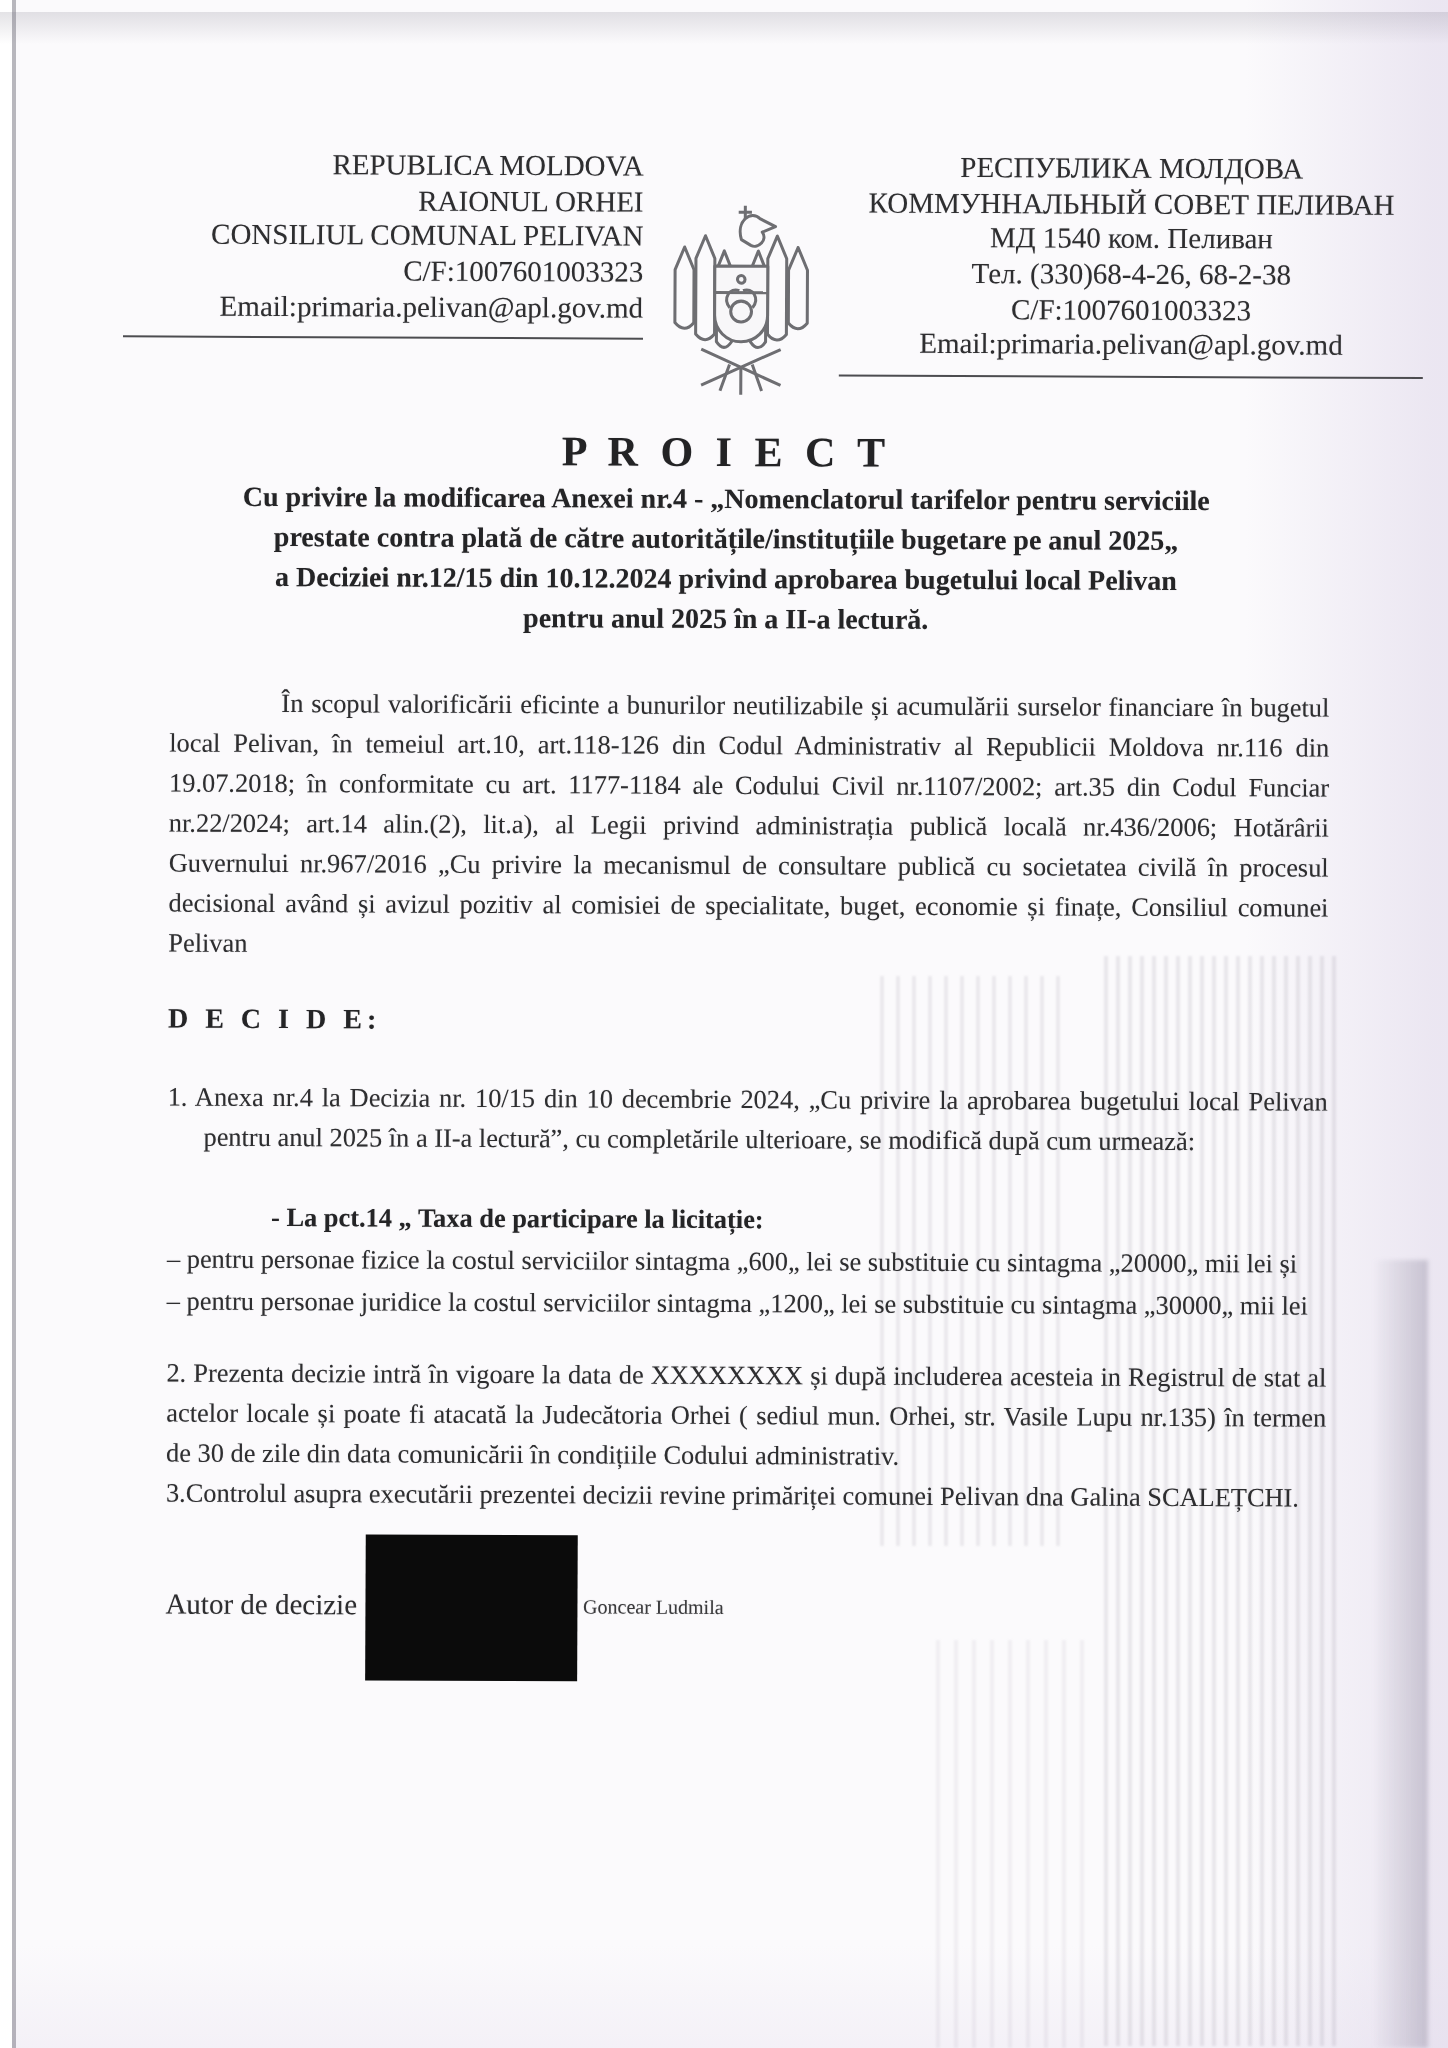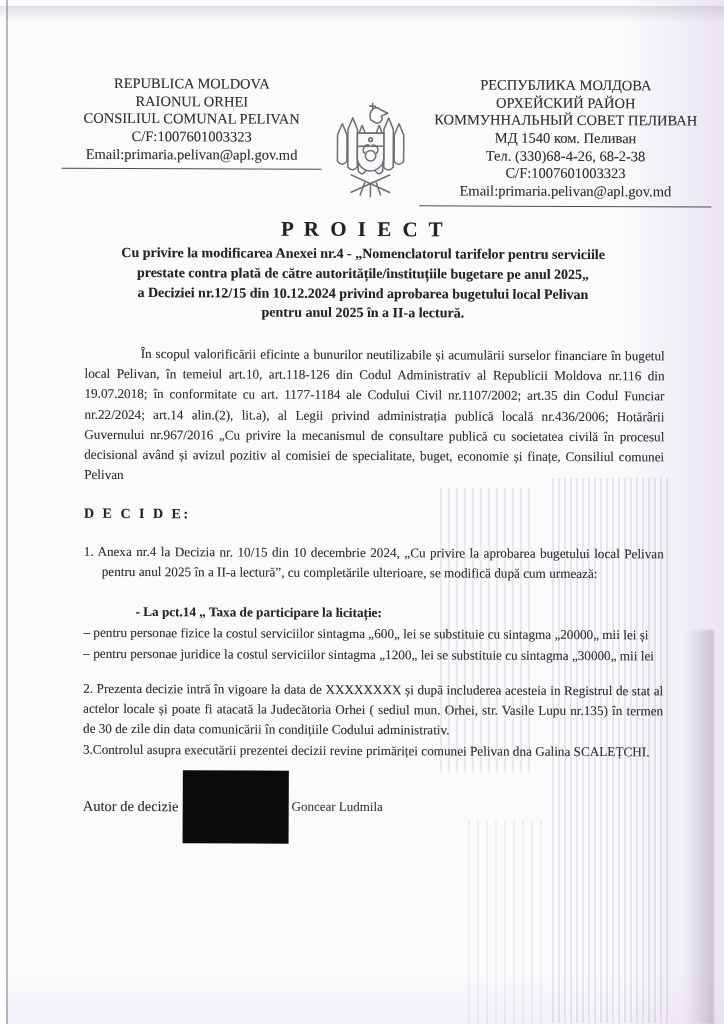"REPUBLICA MOLDOVA" .col-left { text-align: none -> right }
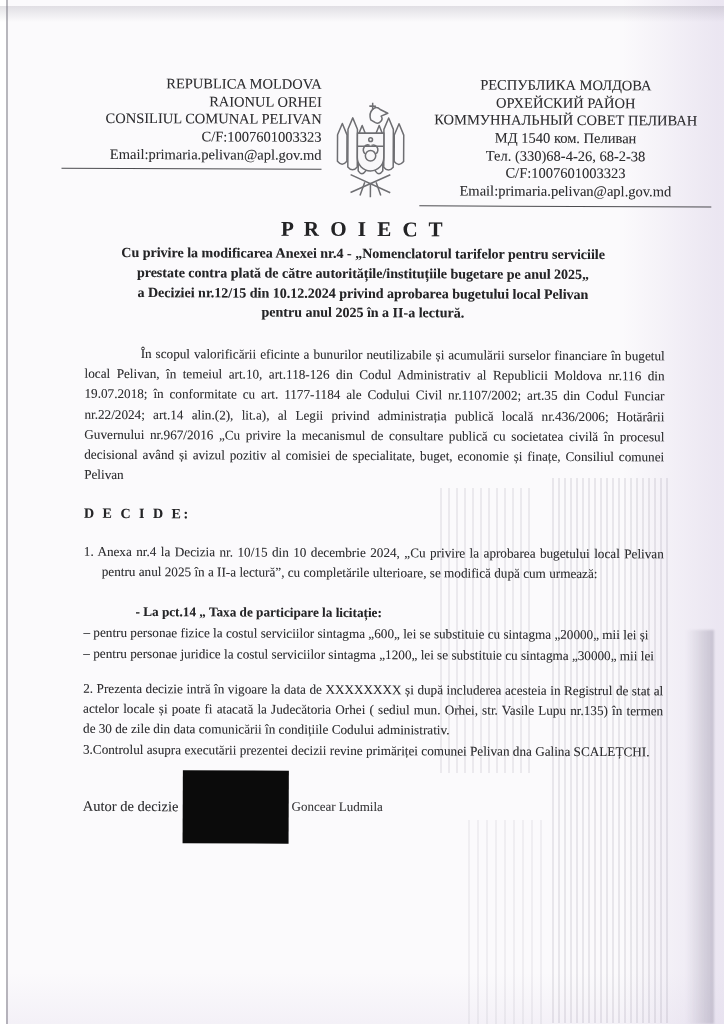"ОРХЕЙСКИЙ РАЙОН" span { html: <span>ОРХЕЙСКИЙ РАЙОН</span> -> none }
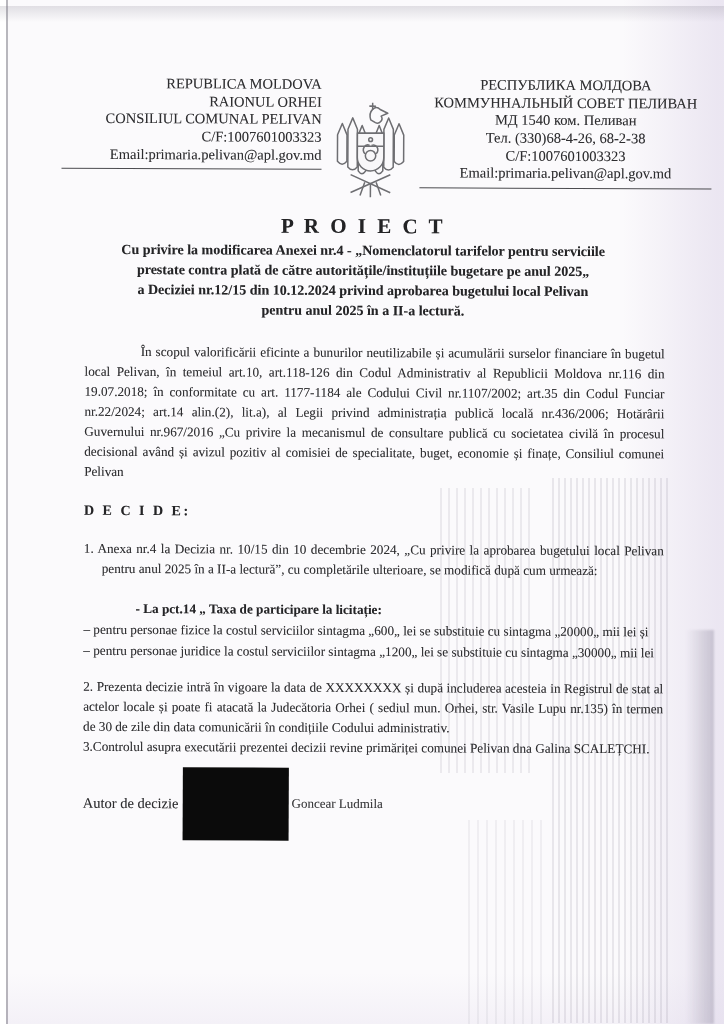"Goncear Ludmila" .sig-name { font-size: 13px -> 10px }
